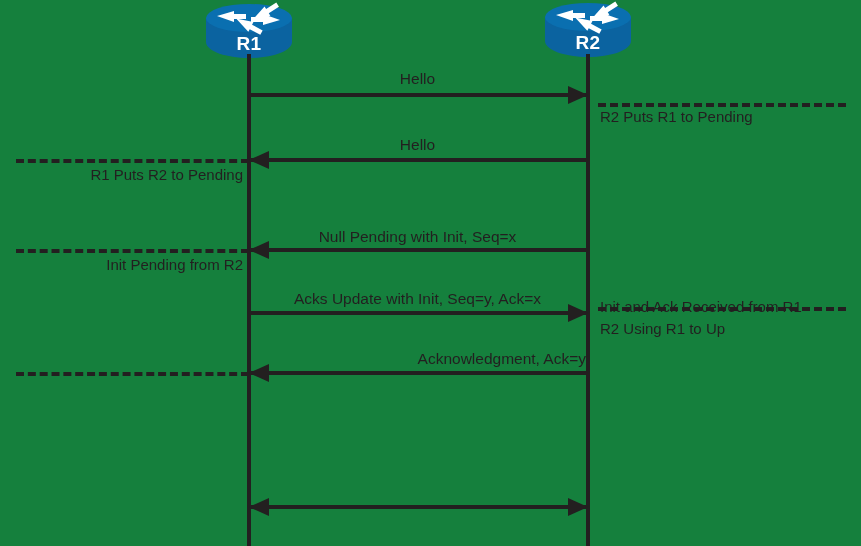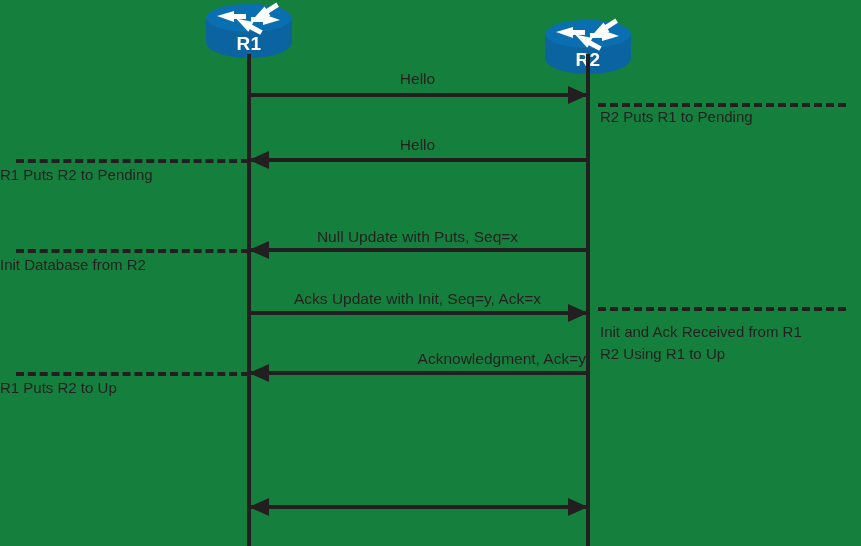"R2" .node-r2 { top: 18px -> 1px }
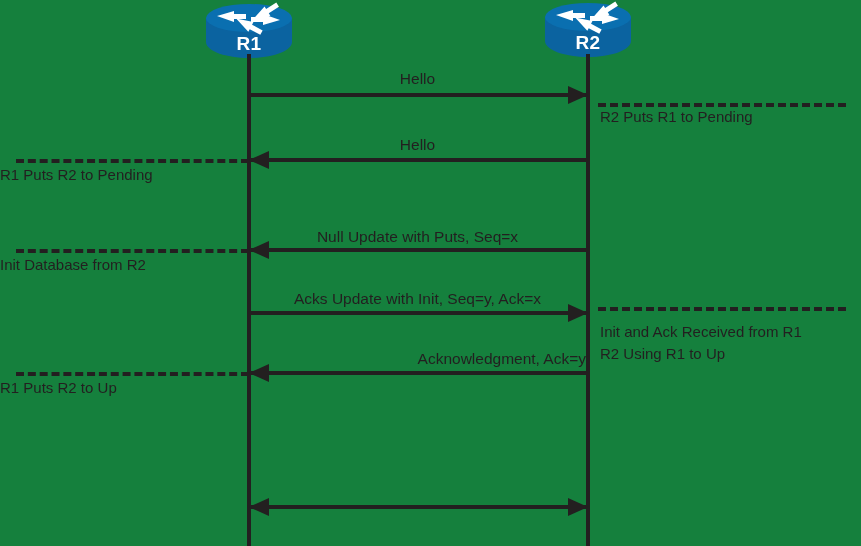"R1 Puts R2 to Pending" .note-text.left-side { text-align: none -> right }
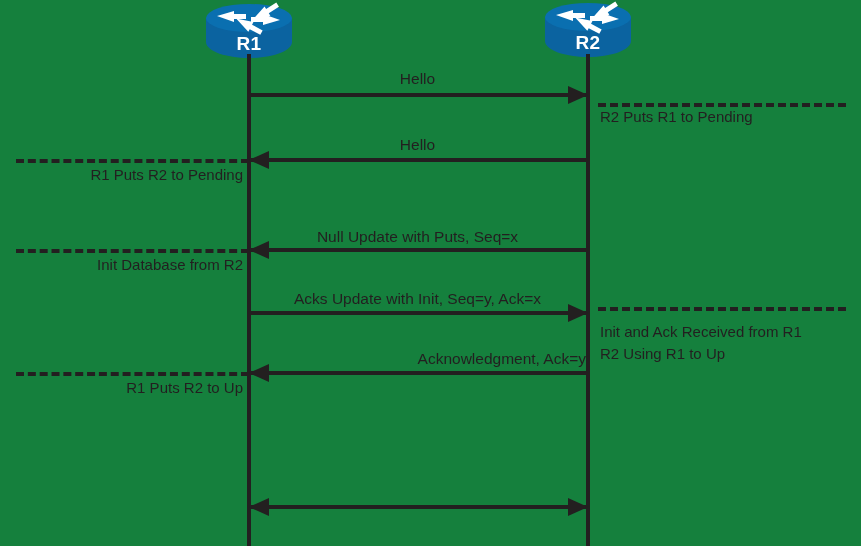"Null Update with Puts, Seq=x" div.msg-label { text: Update with Puts -> Pending with Init }
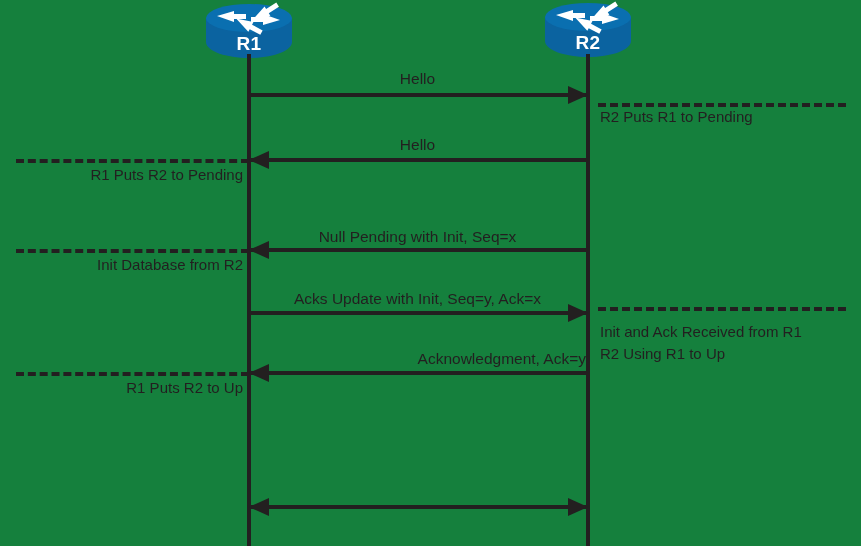"Init Database from R2" div { text: Database -> Pending }
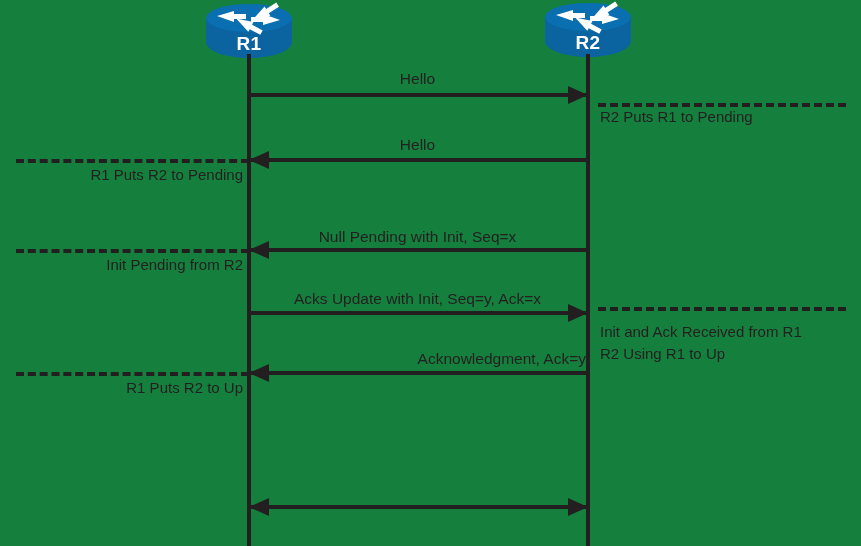"Init and Ack Received from" div.note-text { top: 321px -> 296px }
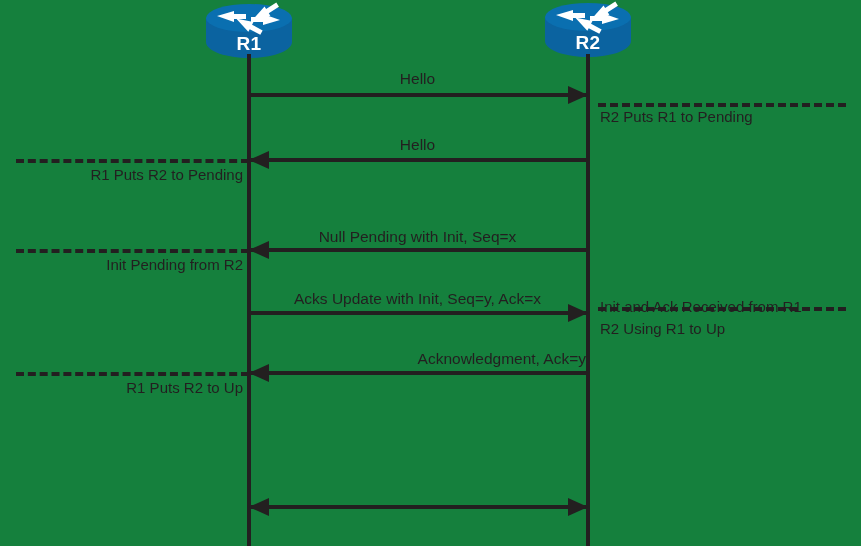"R1 Puts R2 to Up" div { html: <div>R1 Puts R2 to Up</div> -> none }
